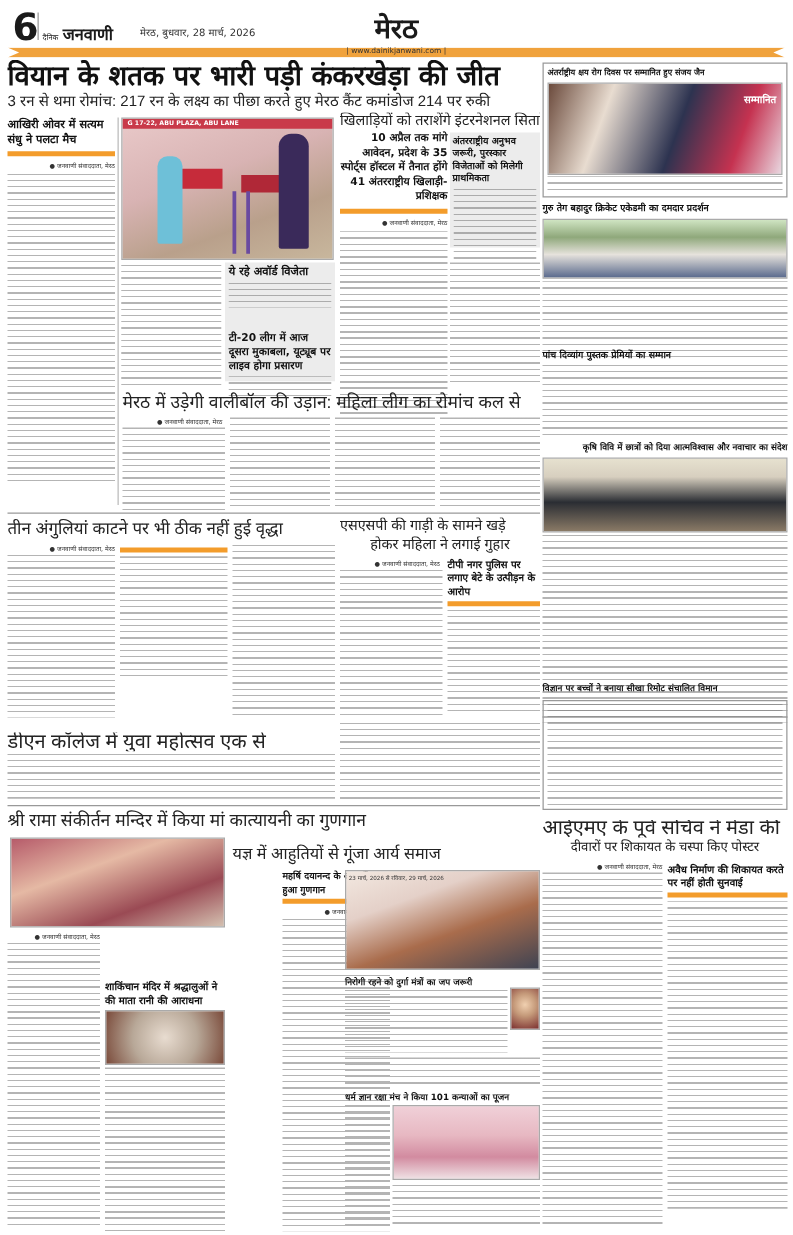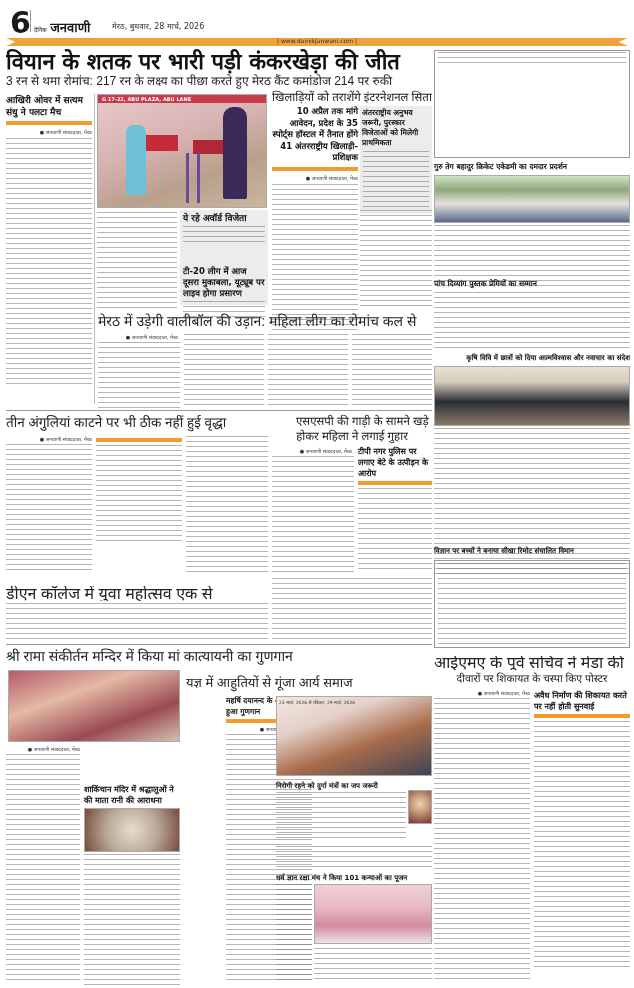"मेरठ" div.abs { html: none -> <div>मेरठ</div> }
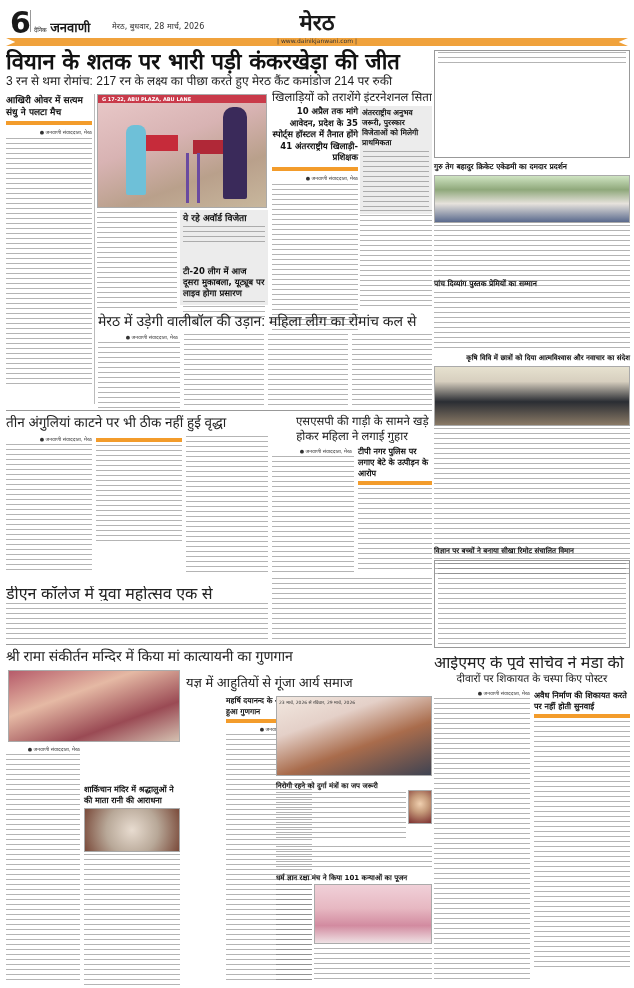"अंतर्राष्ट्रीय क्षय रोग दिवस पर" div.sub { html: none -> <div>अंतर्राष्ट्रीय क्षय रोग दिवस पर सम्मानित हुए संजय जैन</div> }
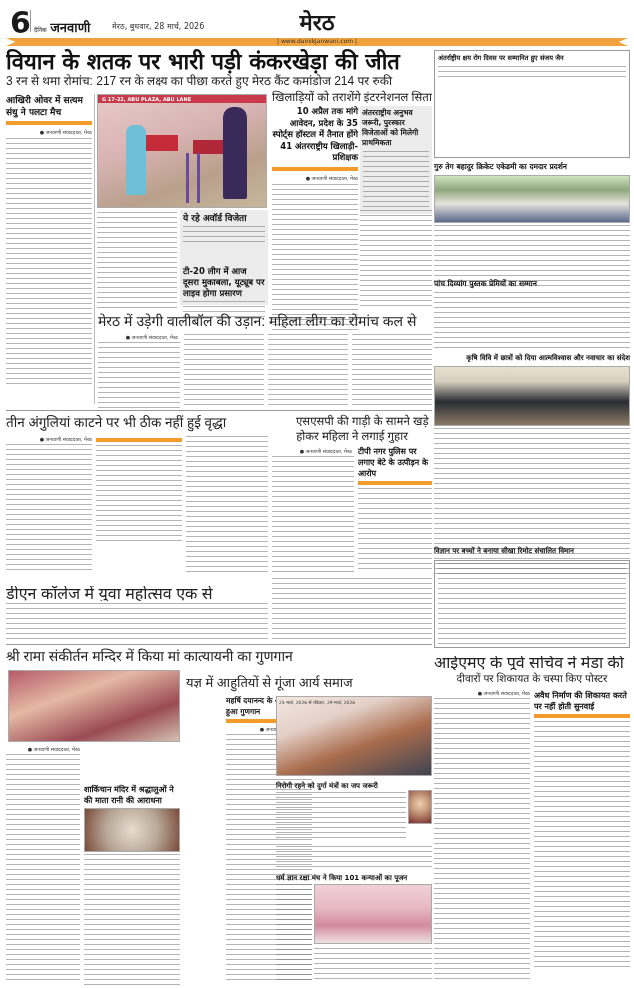"सम्मानित" div.photo { html: none -> <div> <span>सम्मानित</span> </div> }
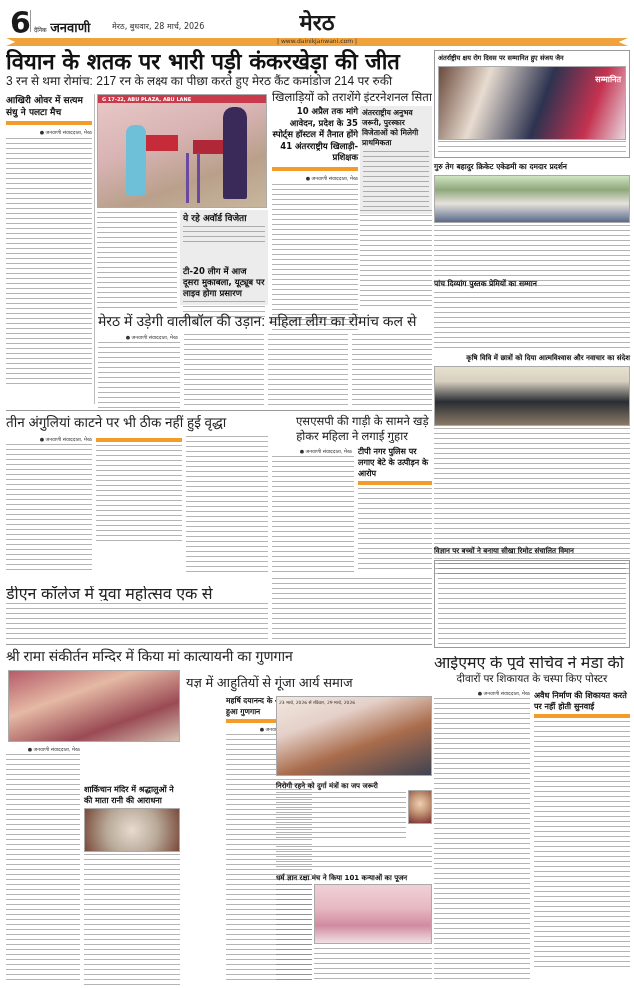"अंतरराष्ट्रीय अनुभव जरूरी, पुरस्कार" div.abs { height: 108px -> 92px }
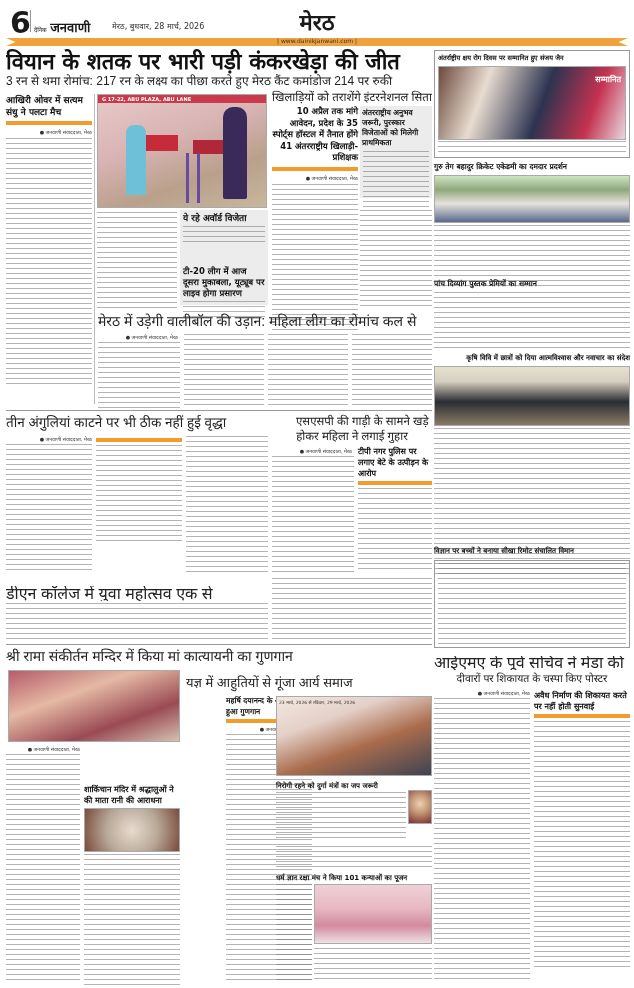"एसएसपी की गाड़ी के सामने" div.abs { margin-left: 24px -> none }
